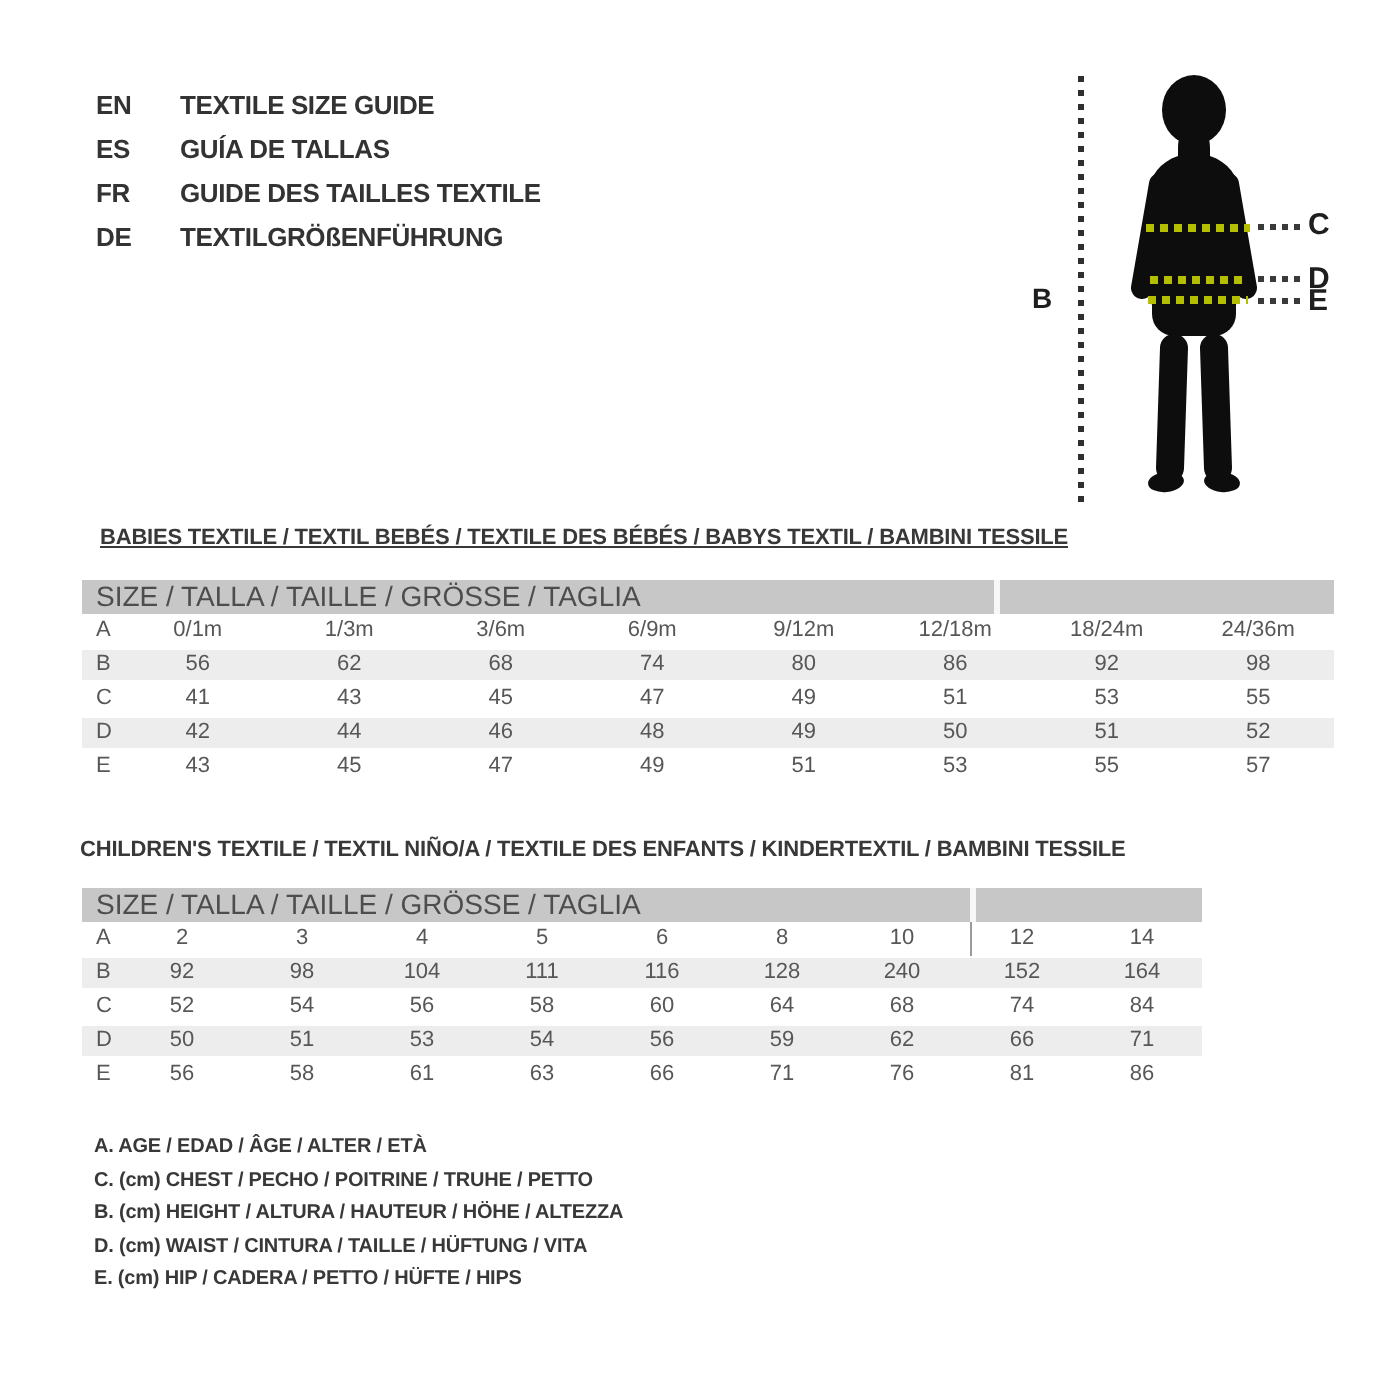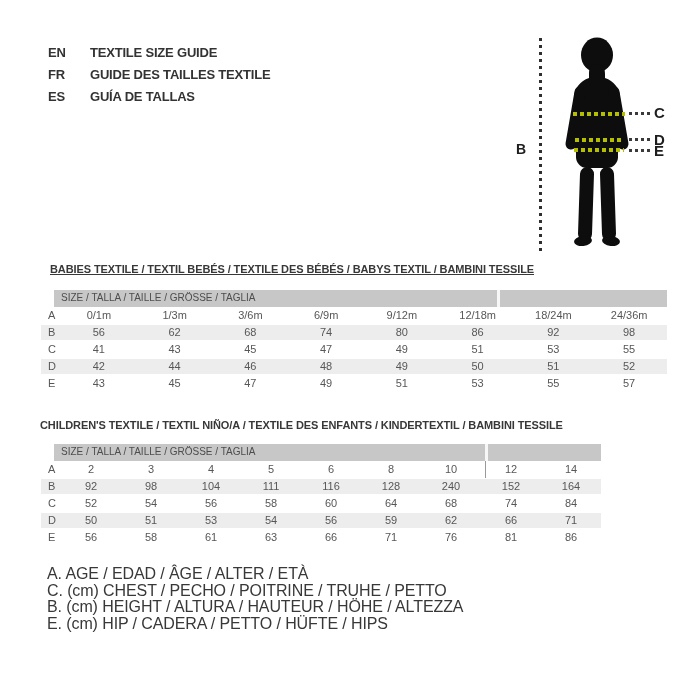"FR" div.lang-row { order: before "ES" -> after "ES" }
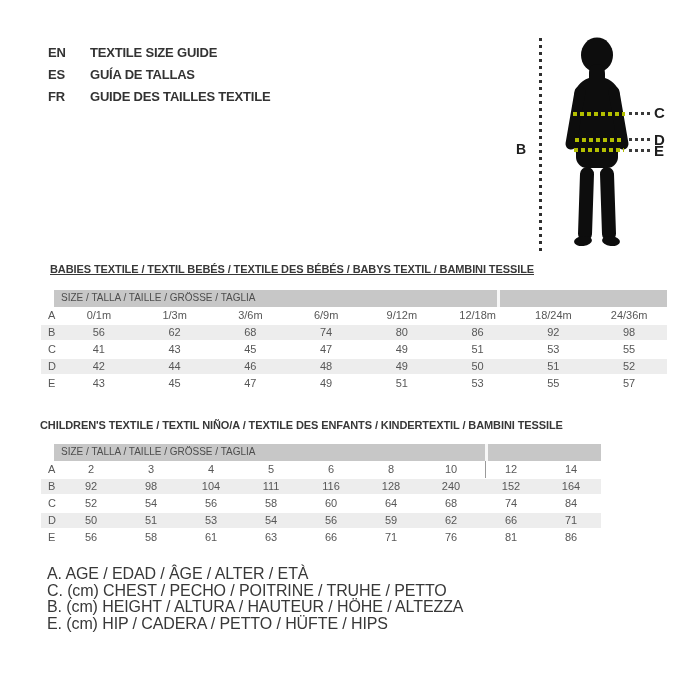"DE" div.lang-row { html: none -> <div> <span>DE</span> <span>TEXTILGRÖßENFÜHRUNG</span> </div> }
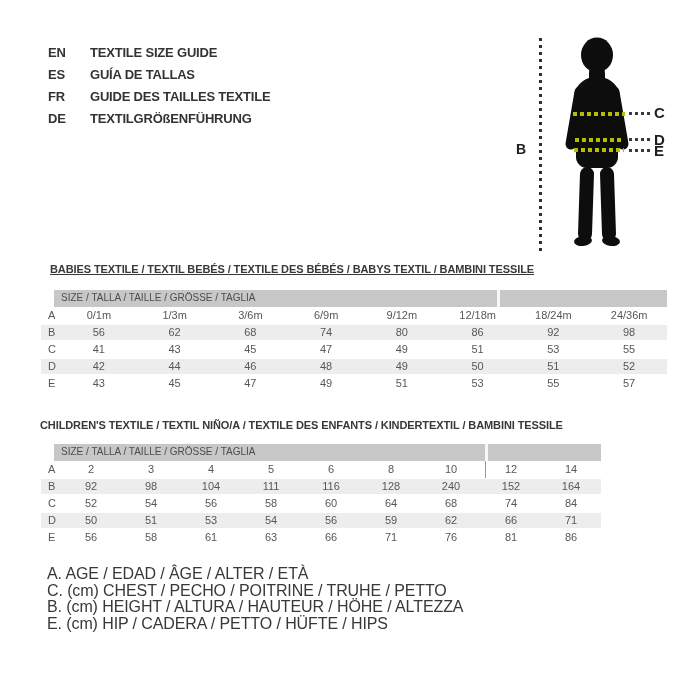"SIZE / TALLA / TAILLE" .thead { font-size: 10px -> 14px; margin-left: 13px -> none }
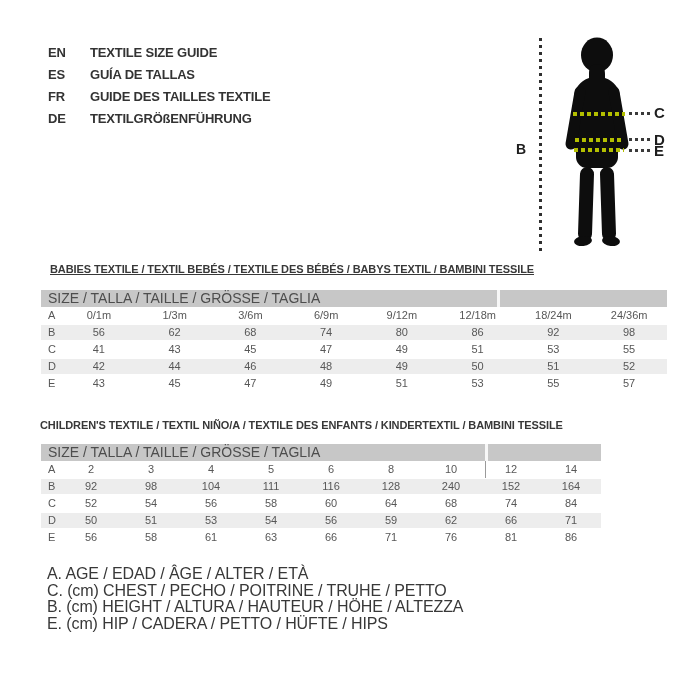"A. AGE / EDAD /" .legend-row { font-size: 16px -> 10px; font-weight: normal -> bold }
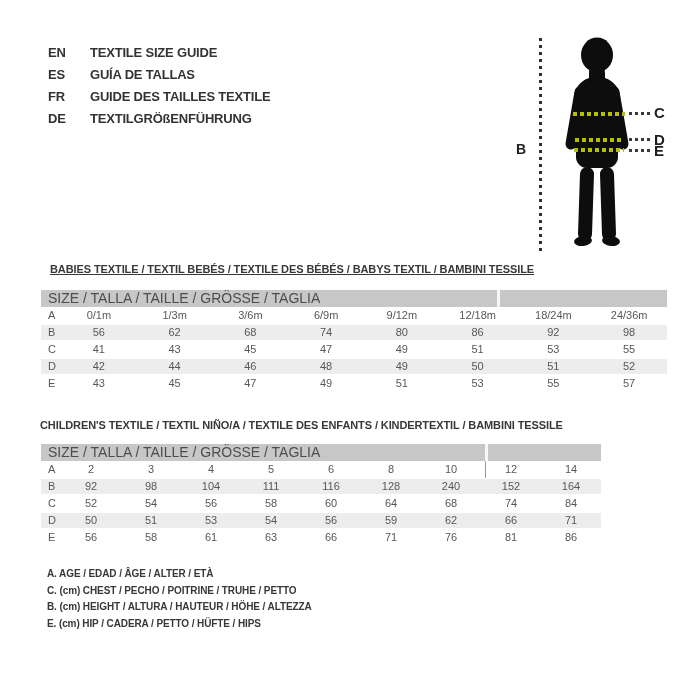"D. (cm) WAIST / CINTURA" div.legend-row { html: none -> <div>D. (cm) WAIST / CINTURA / TAILLE / HÜFTUNG / VITA</div> }
